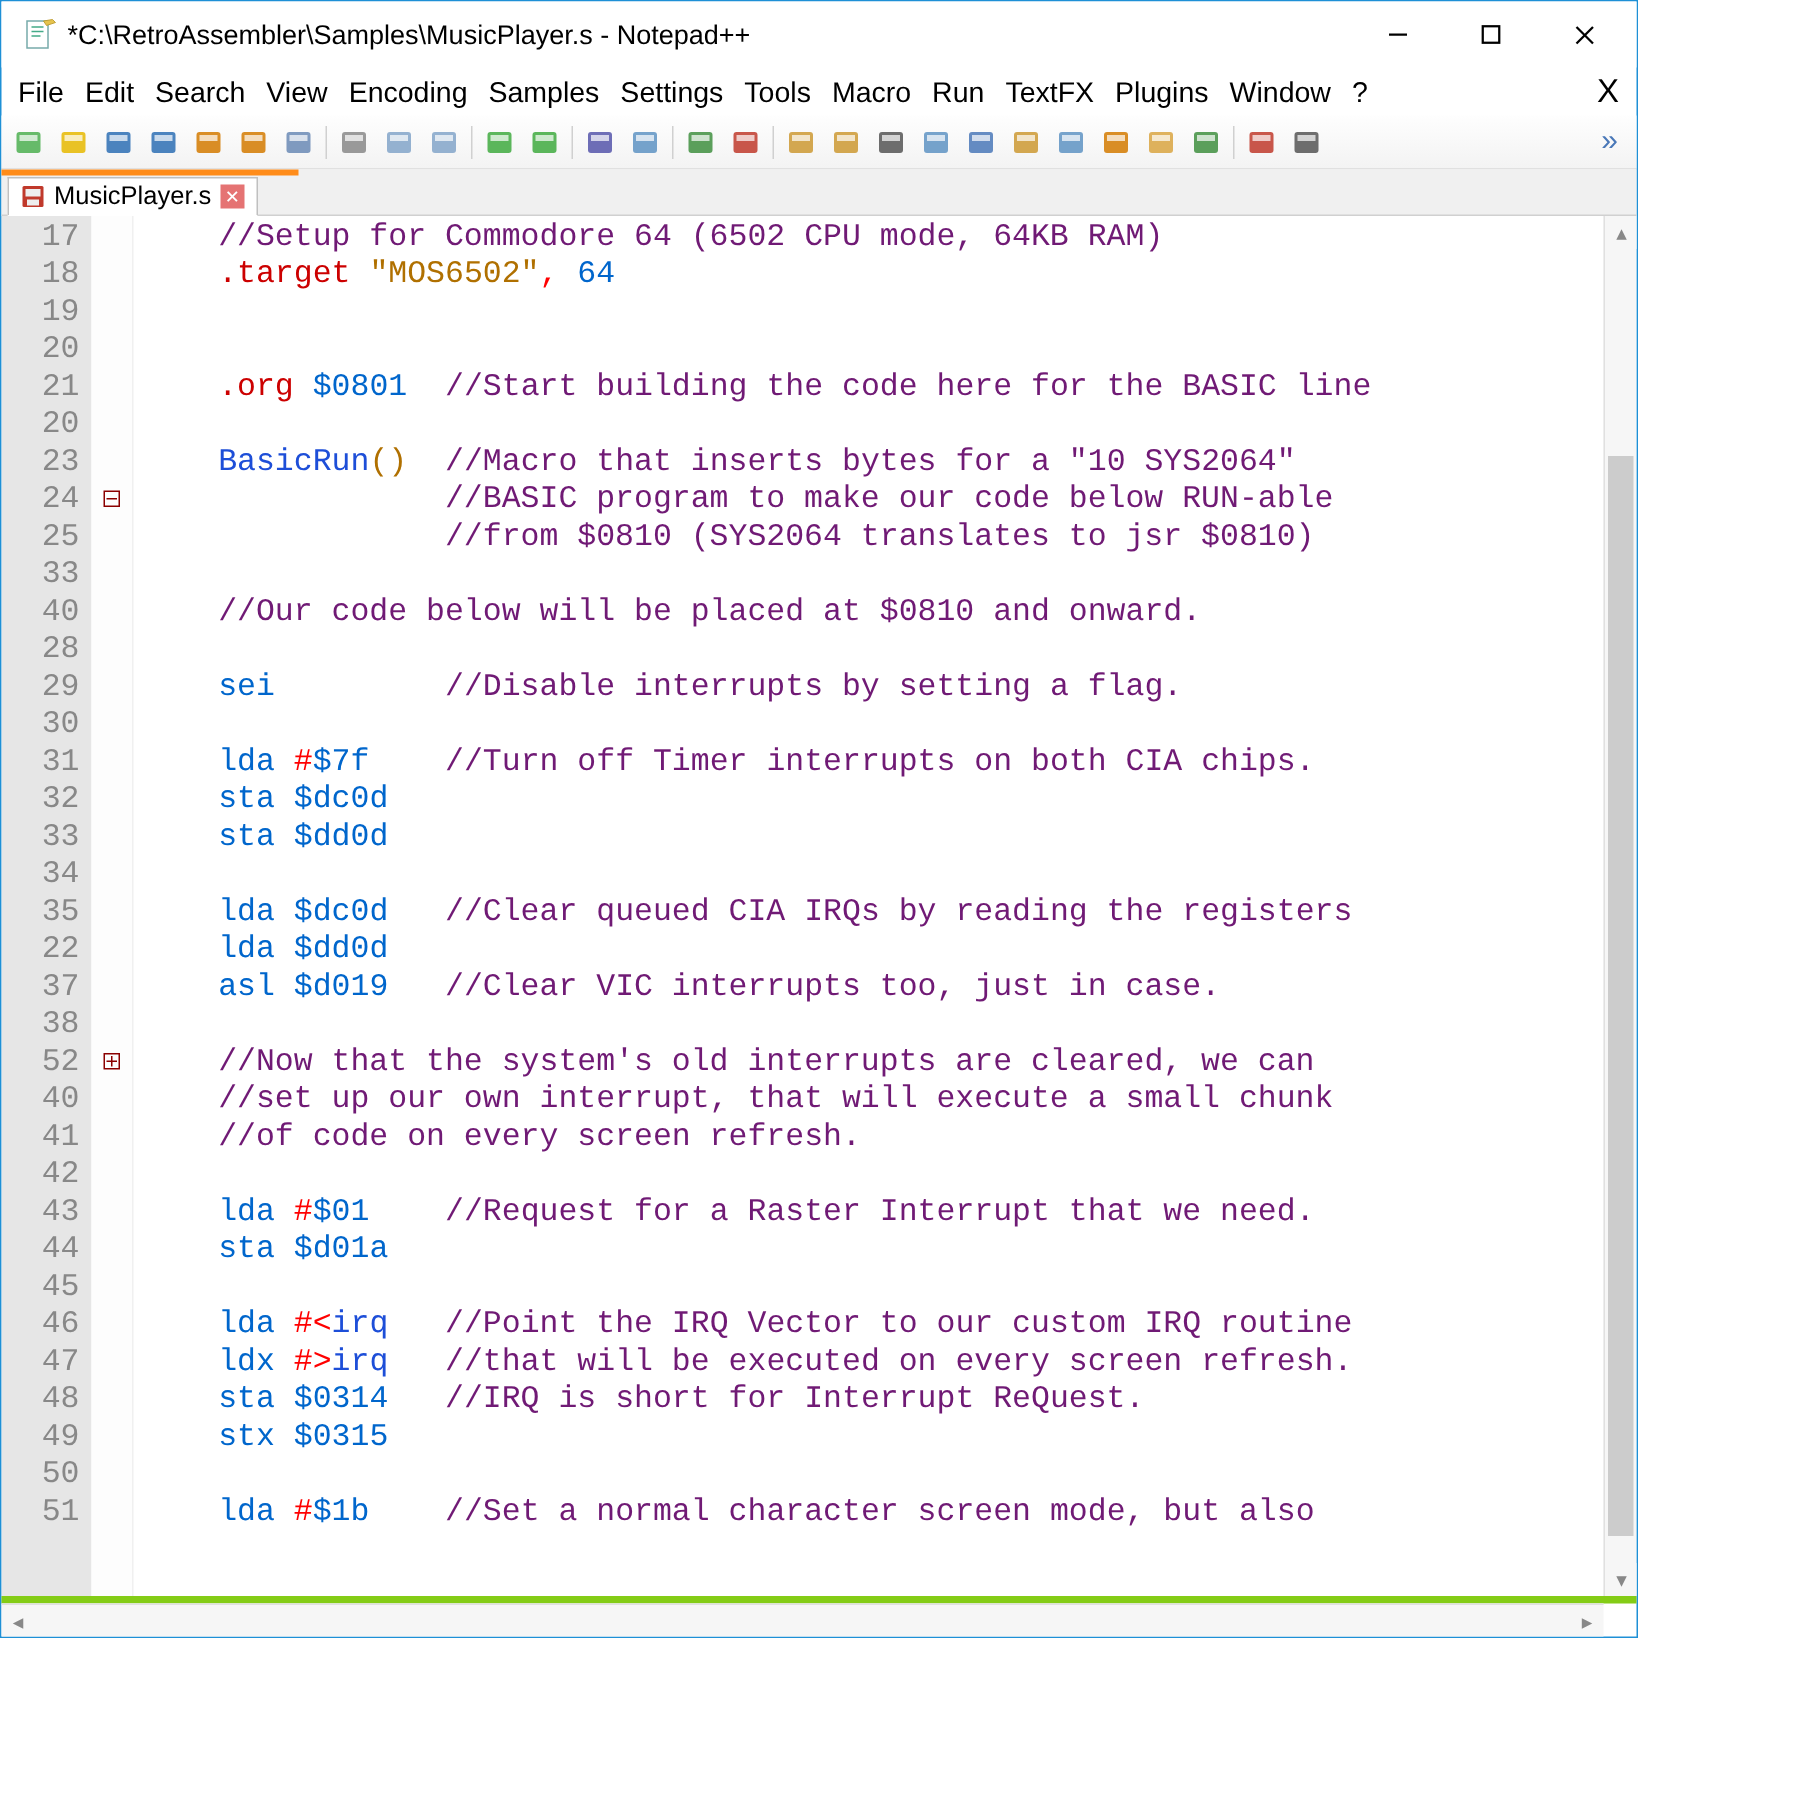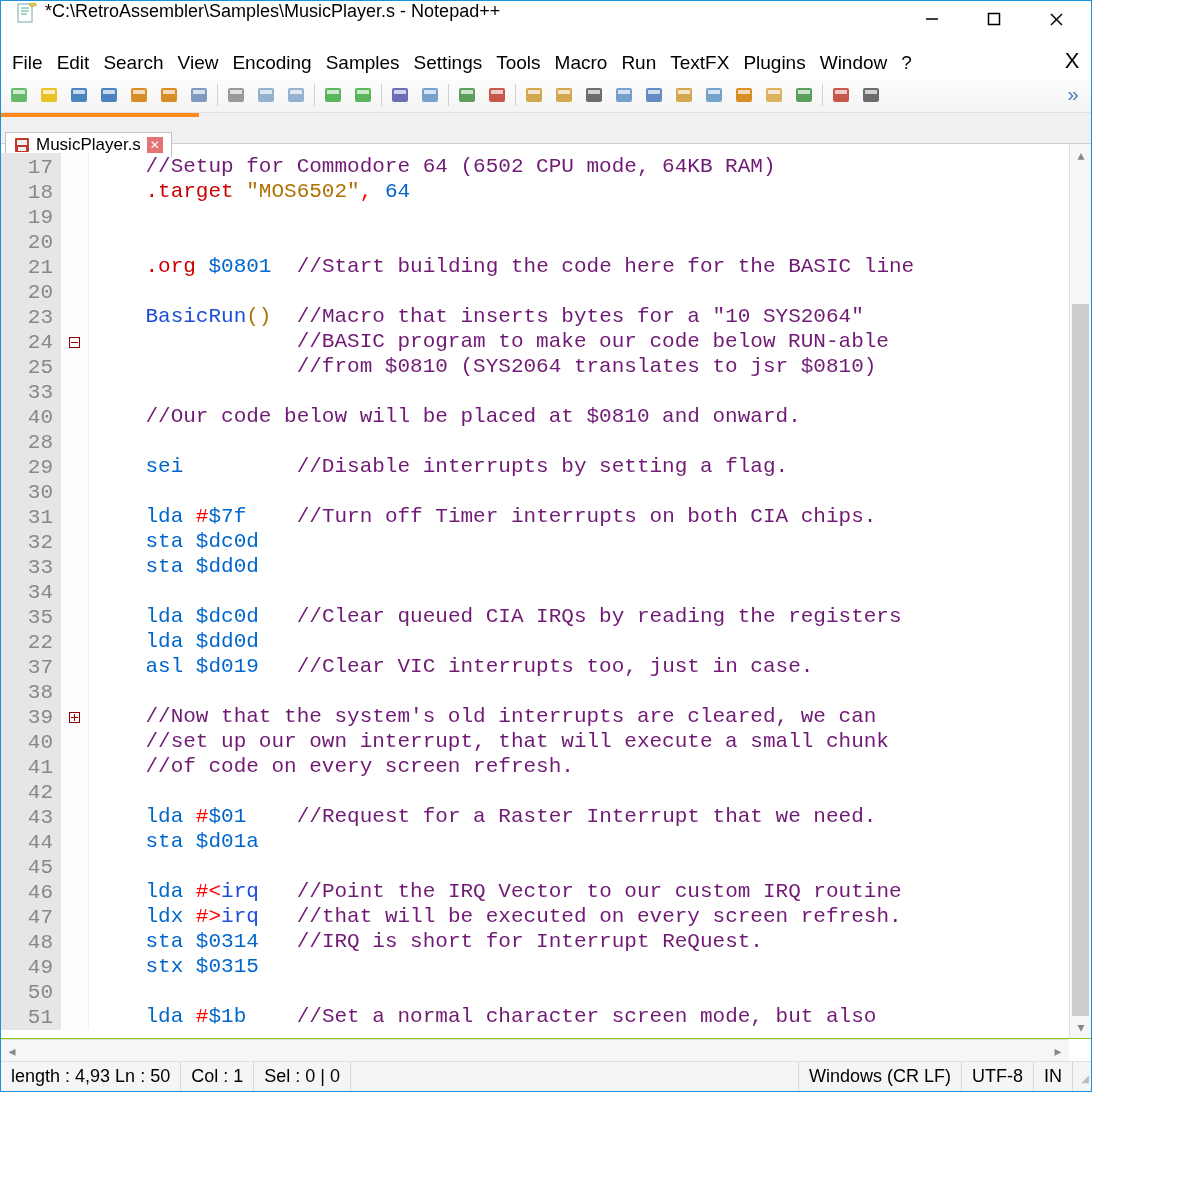"*C:\RetroAssembler\Samples\MusicPlayer.s" .titlebar { align-items: flex-start -> center }
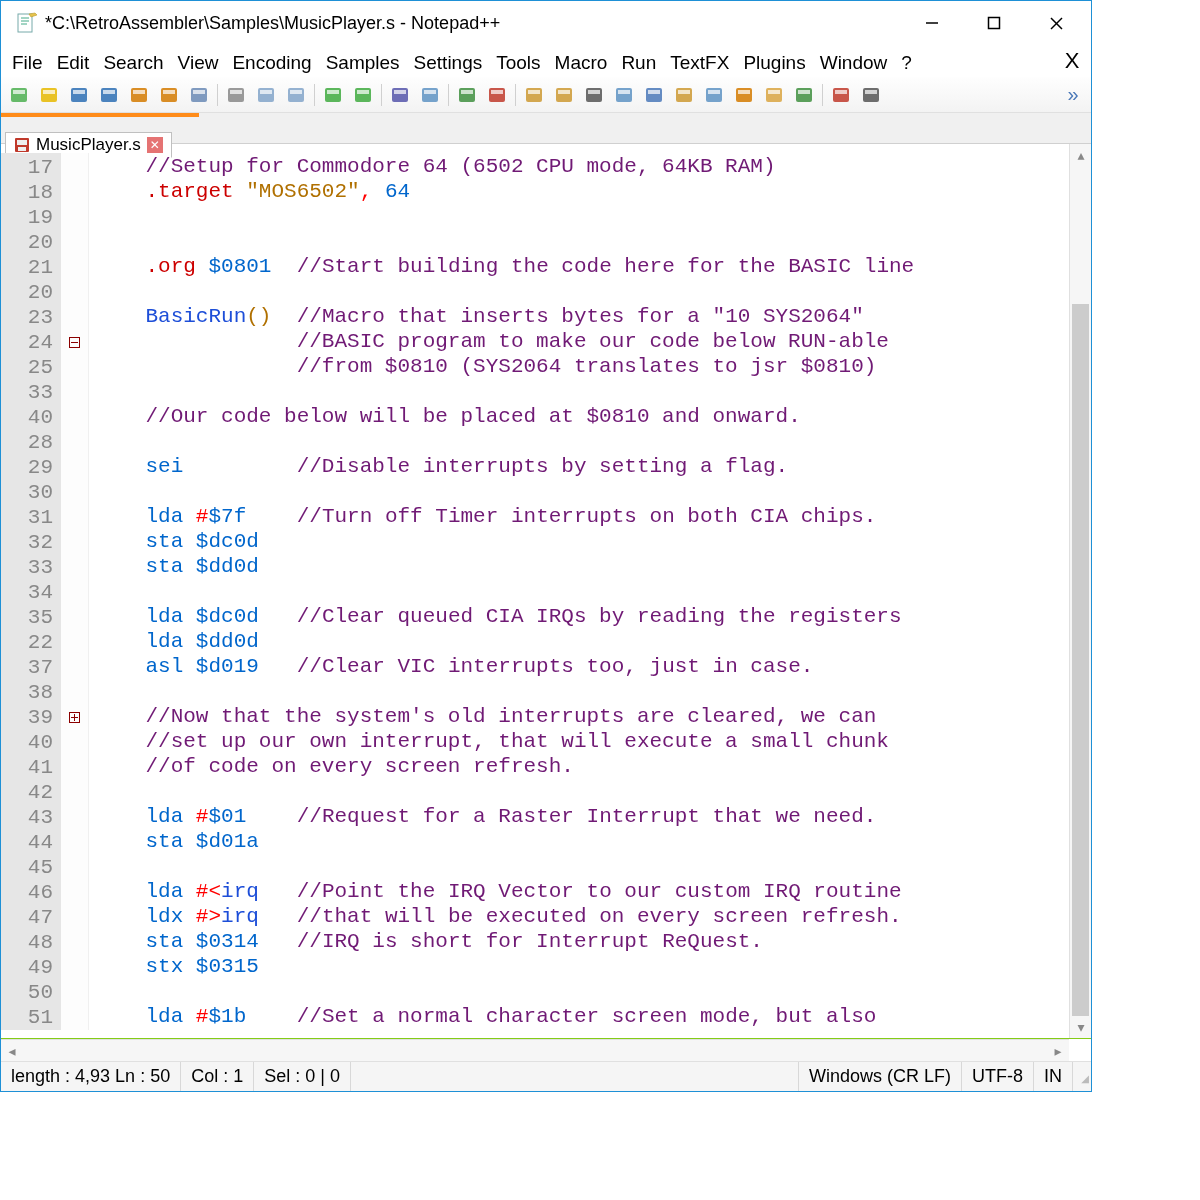"MusicPlayer.s" .tab { top: 15px -> 1px }
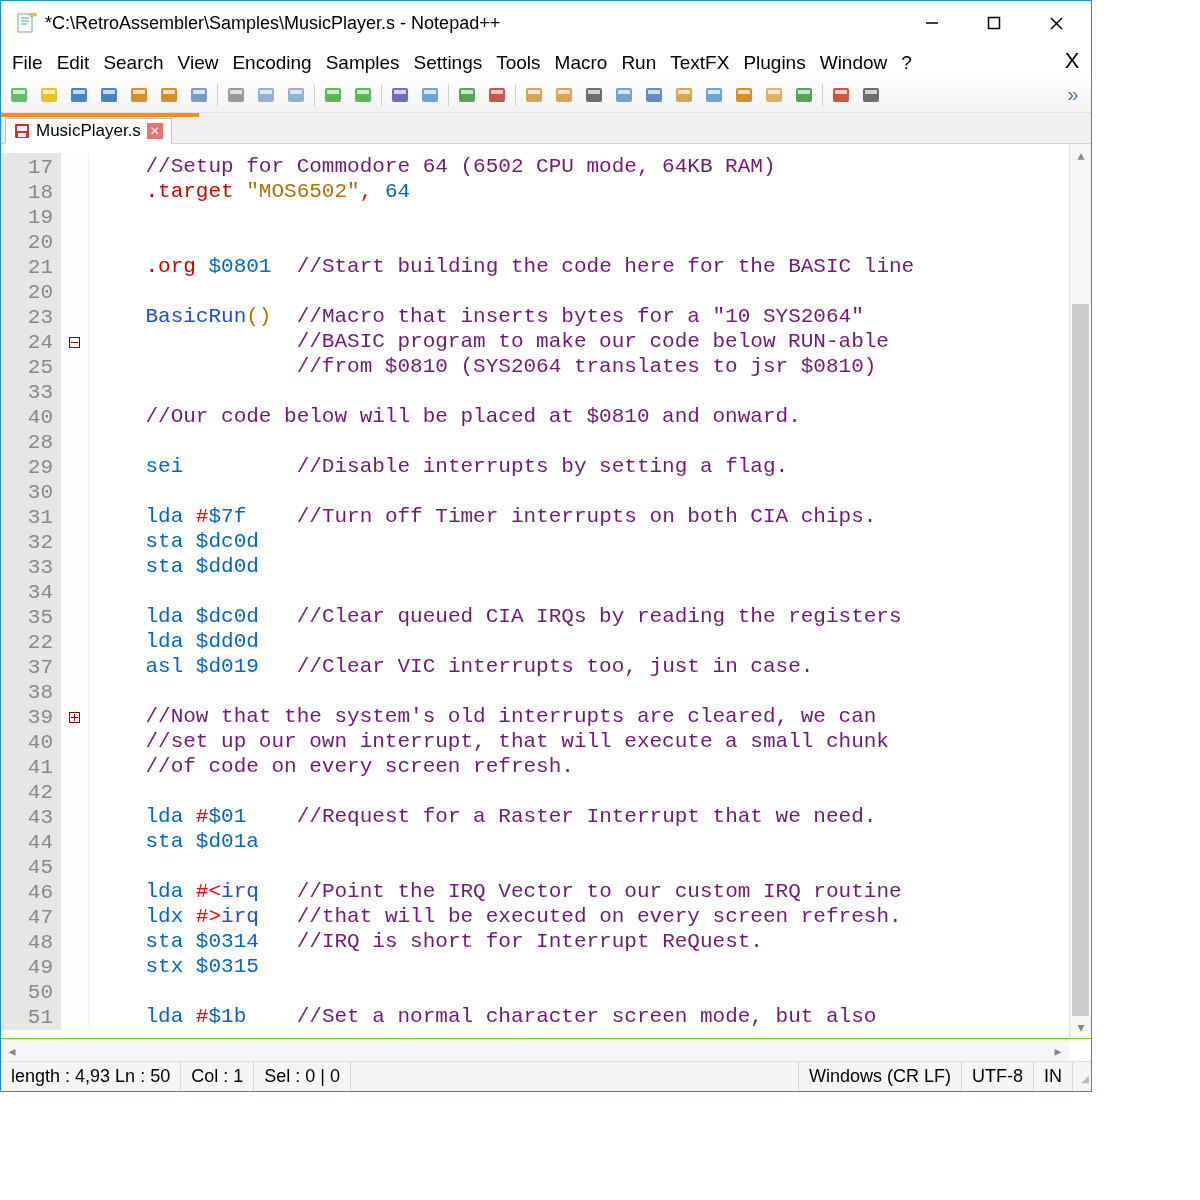"17" .editor-wrap { align-items: center -> none; border-bottom: 1px solid #84cc16 -> 5px solid #84cc16 }
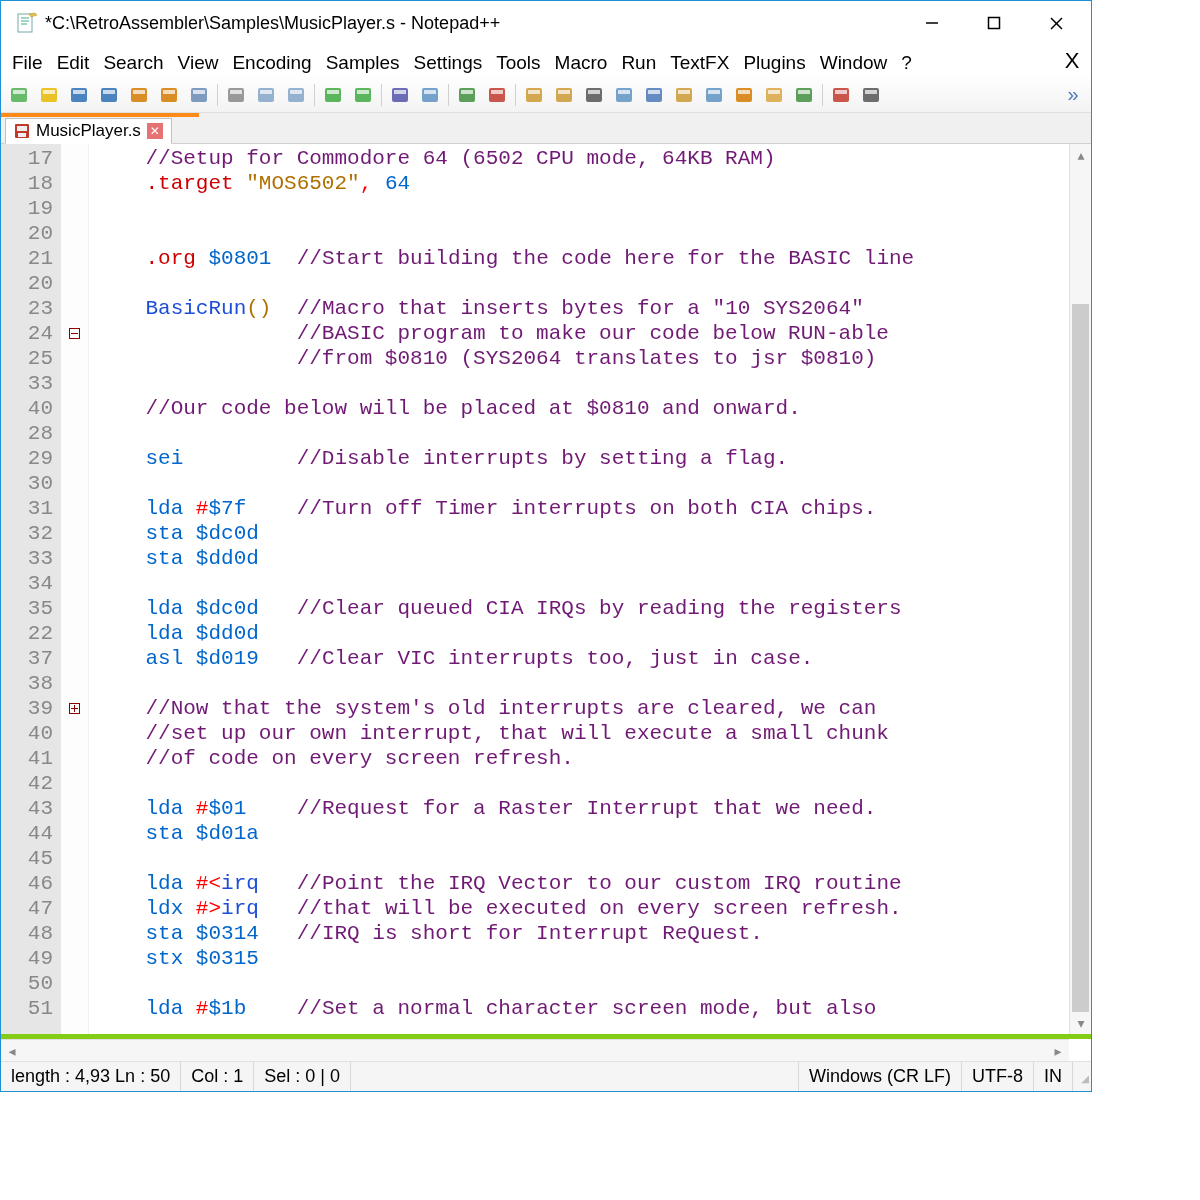"39" div { text: 39 -> 52 }
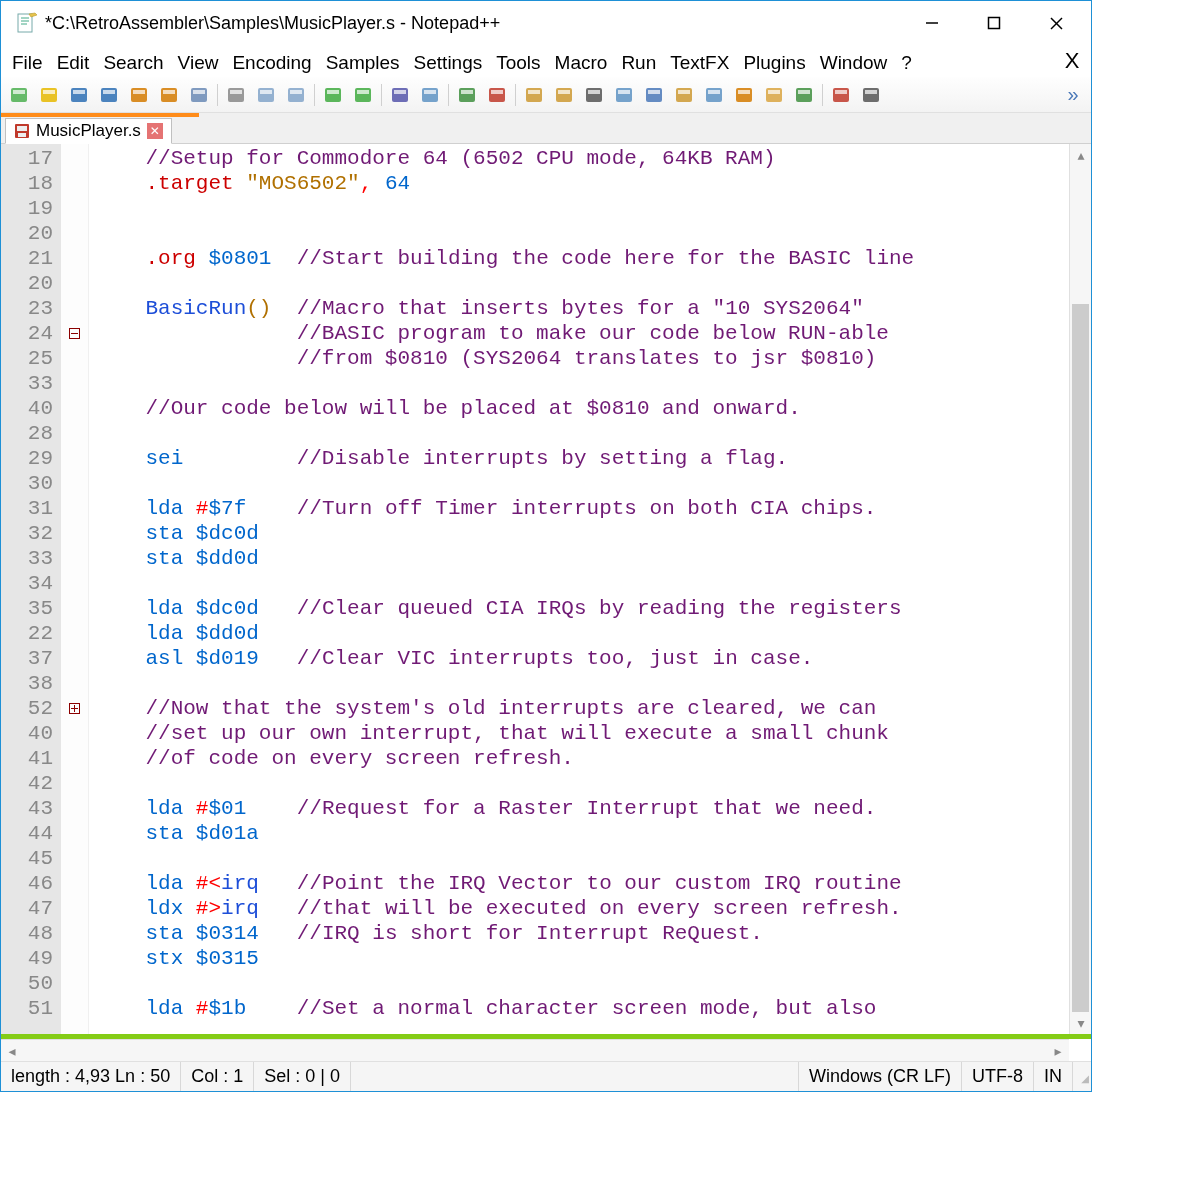"length : 4,93" div.statusbar { html: <div> <div><span>length : 4,93</span>&nbsp;<span>Ln : 50</span></div> <div>Col : 1</div> <div>Sel : 0 | 0</div> <div></div> <div>Windows (CR LF)</div> <div>UTF-8</div> <div>IN</div> <div>◢</div> </div> -> none }
